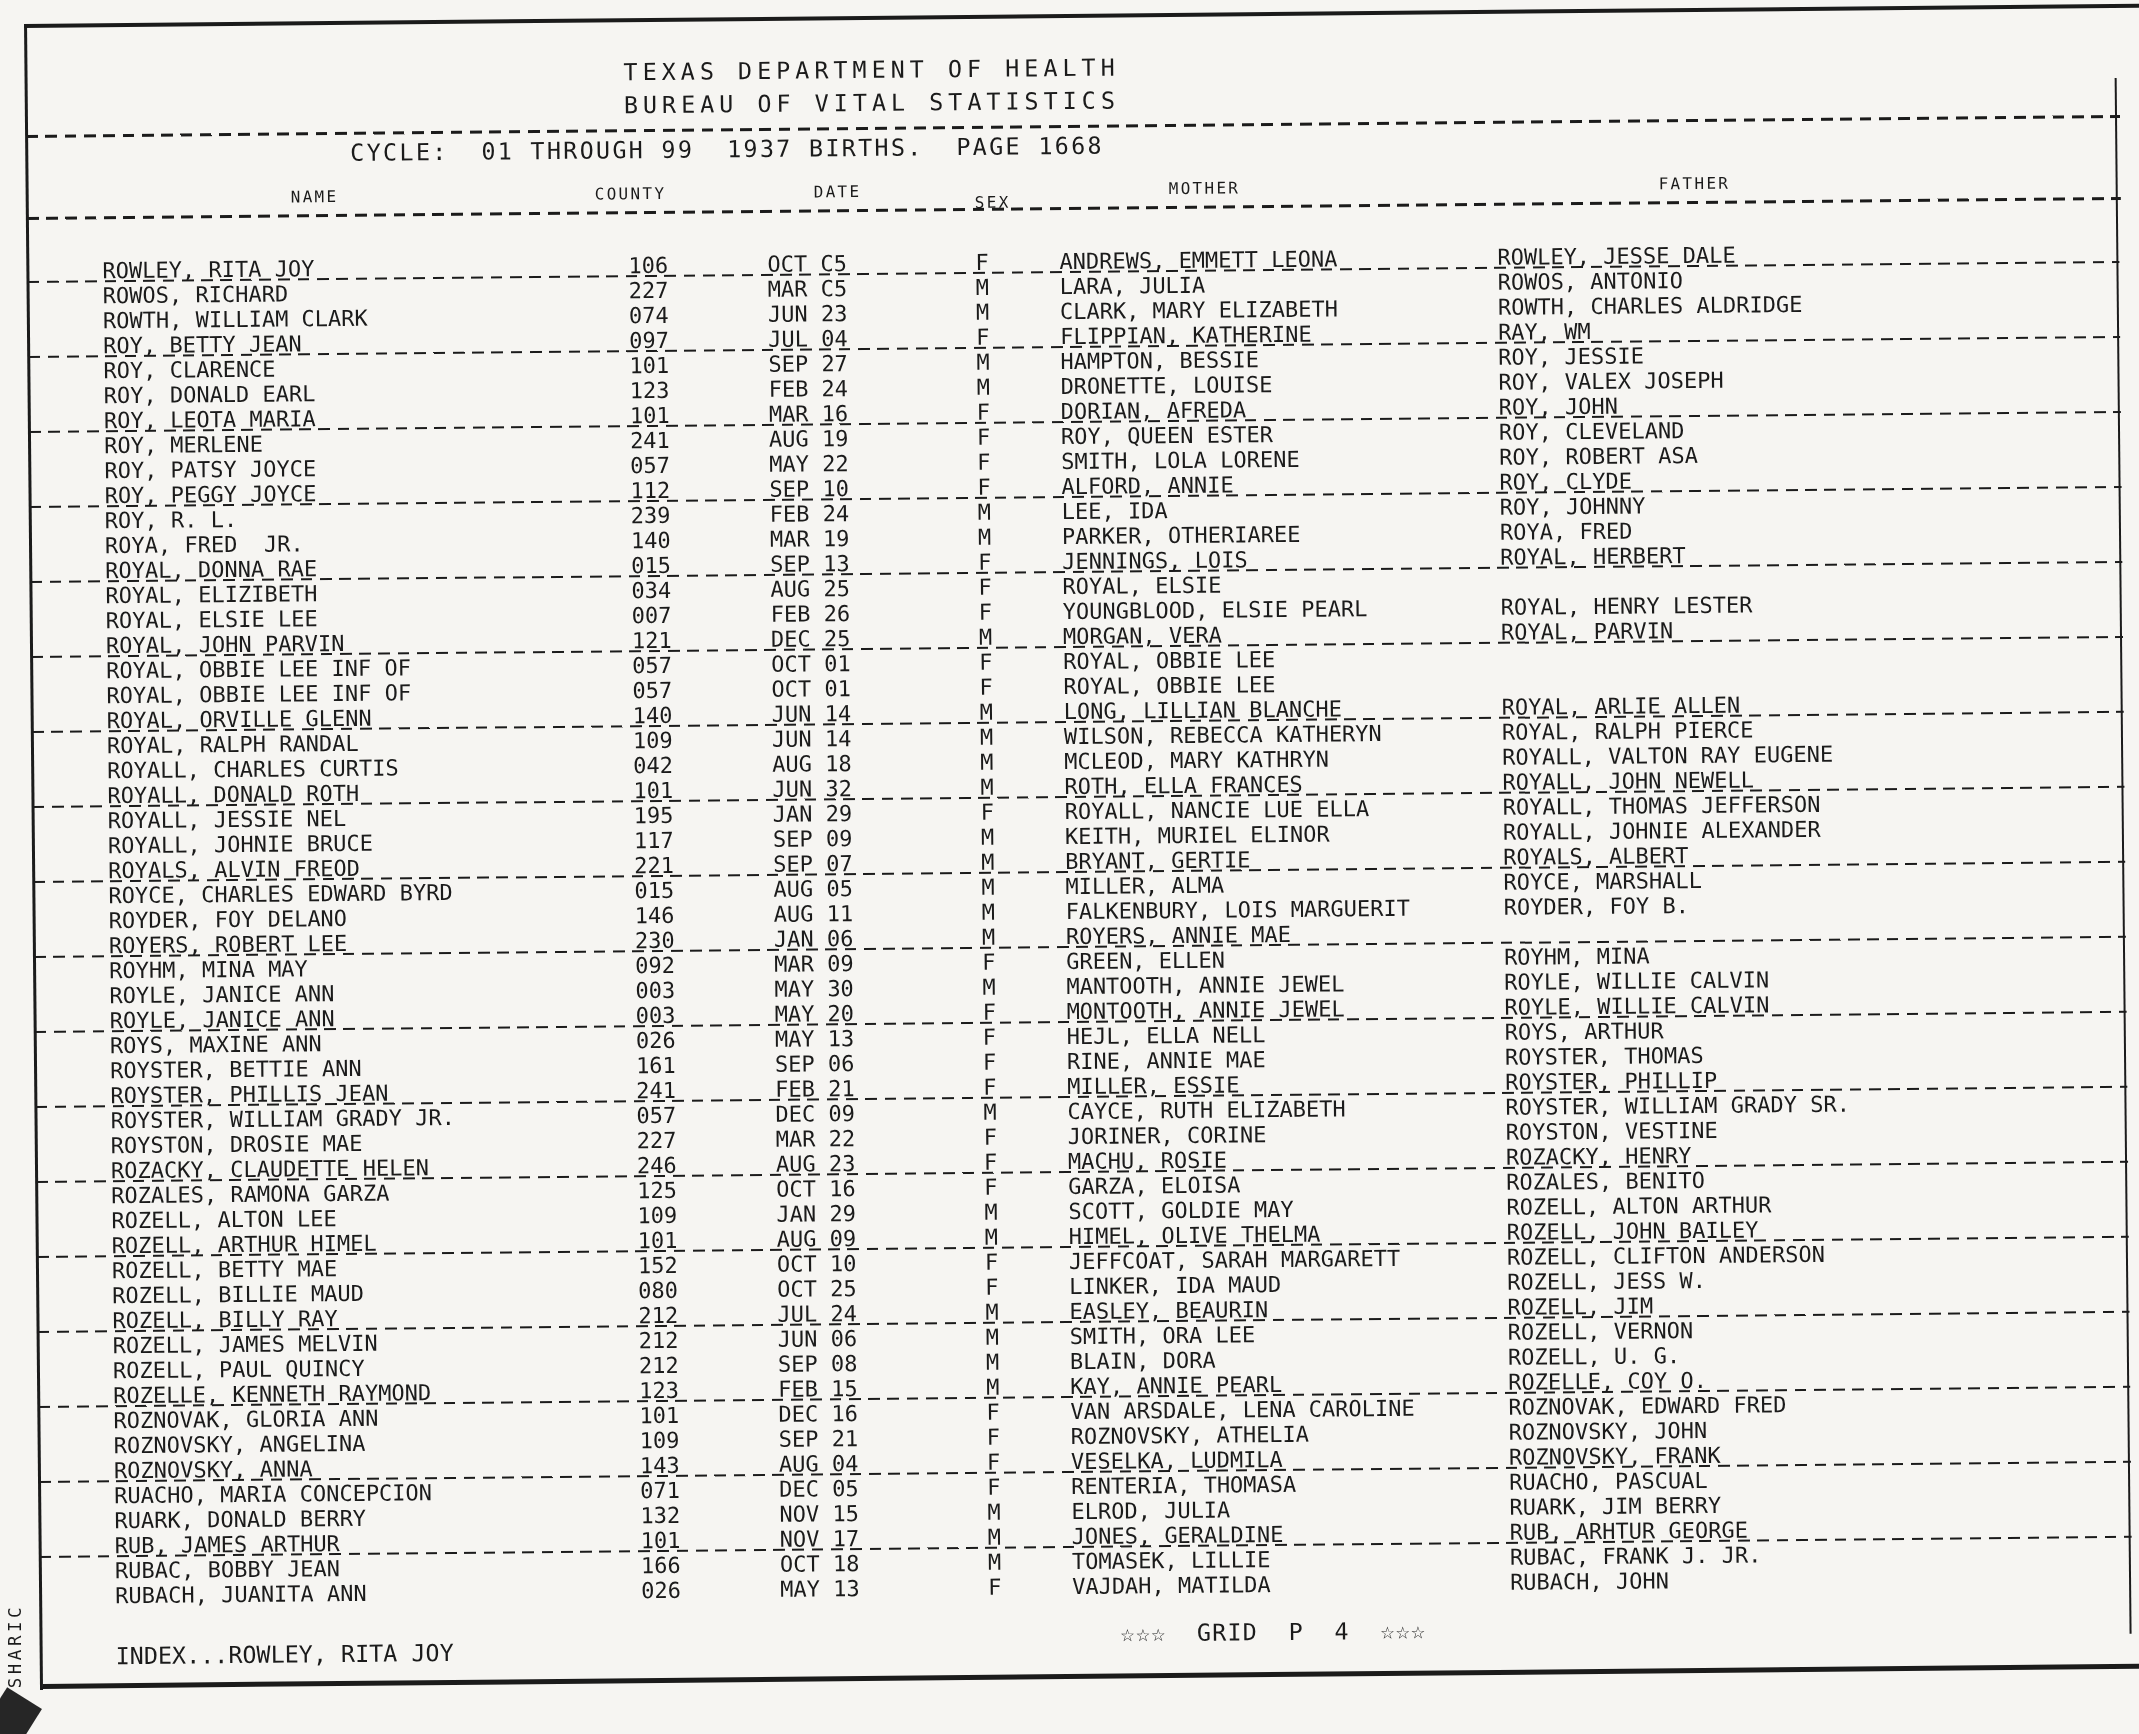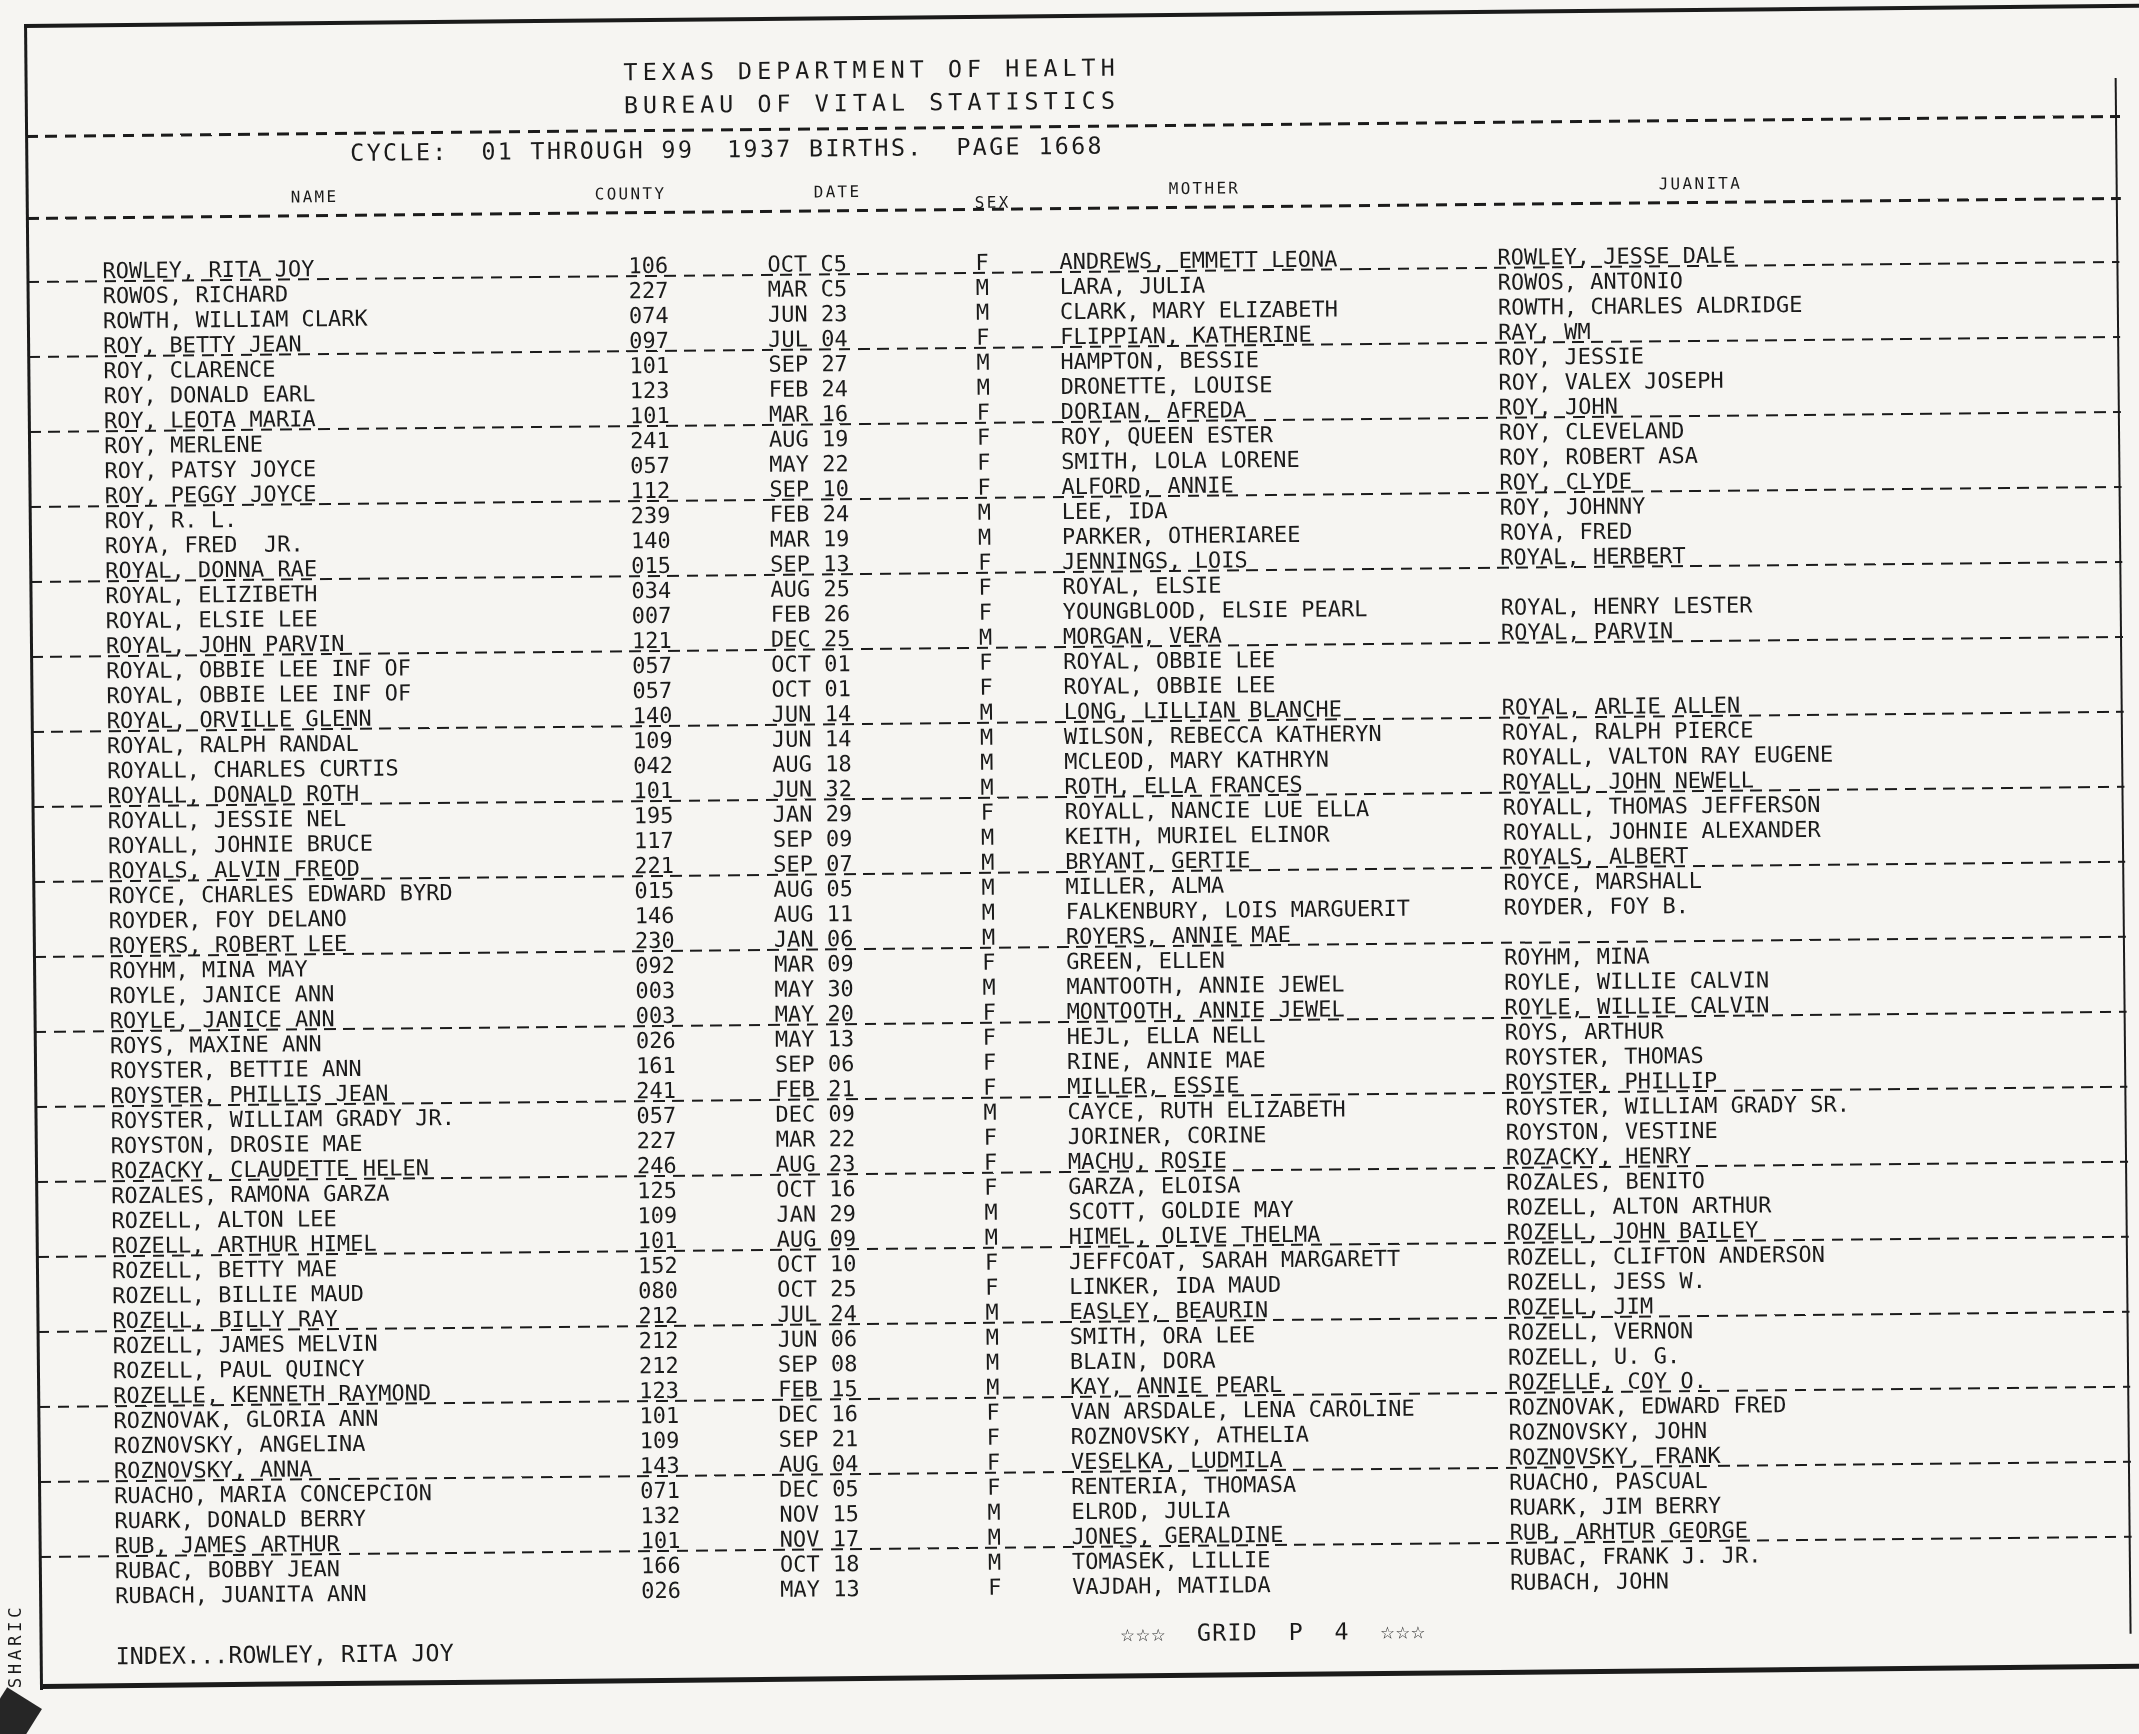"JUANITA" div.colhead { text: JUANITA -> FATHER }
